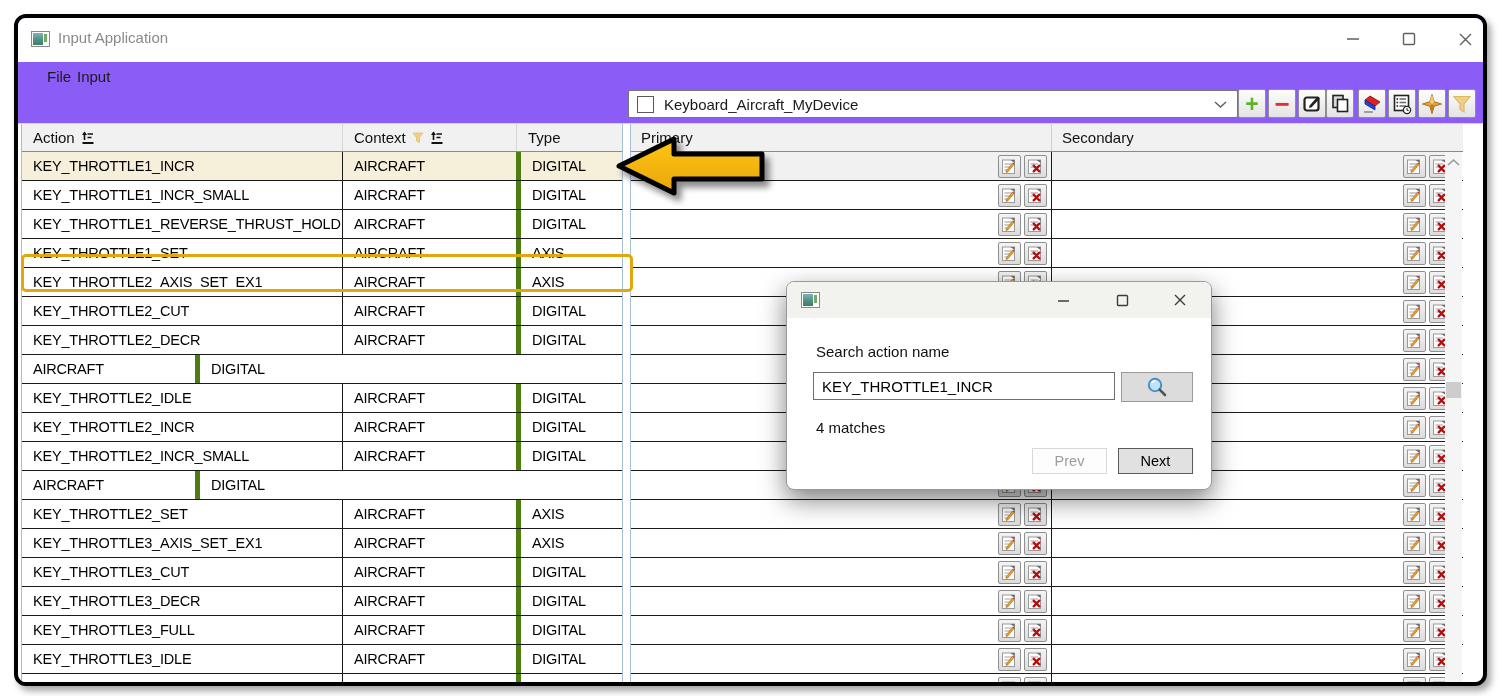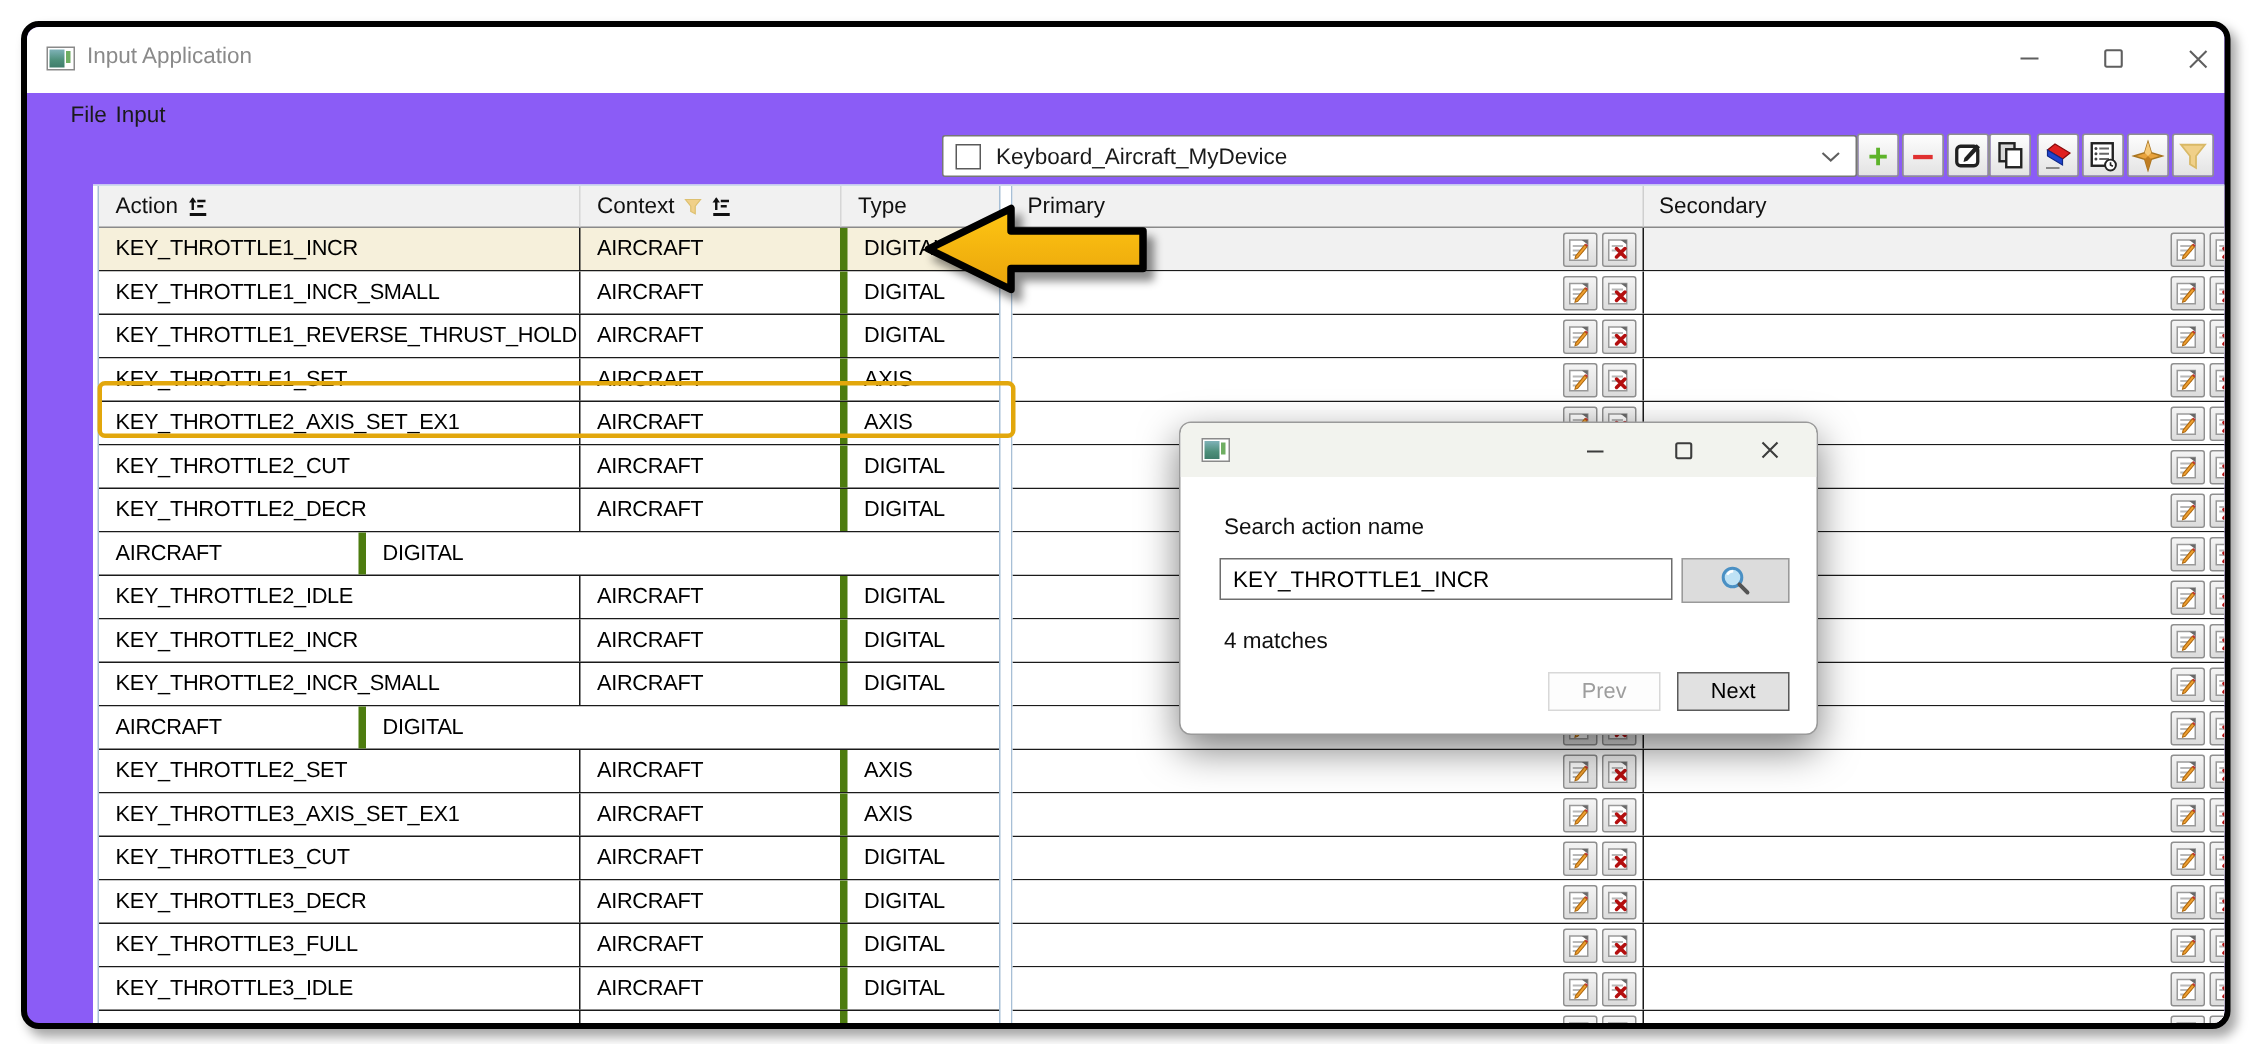"Action" .main { margin-left: 44px -> none }
